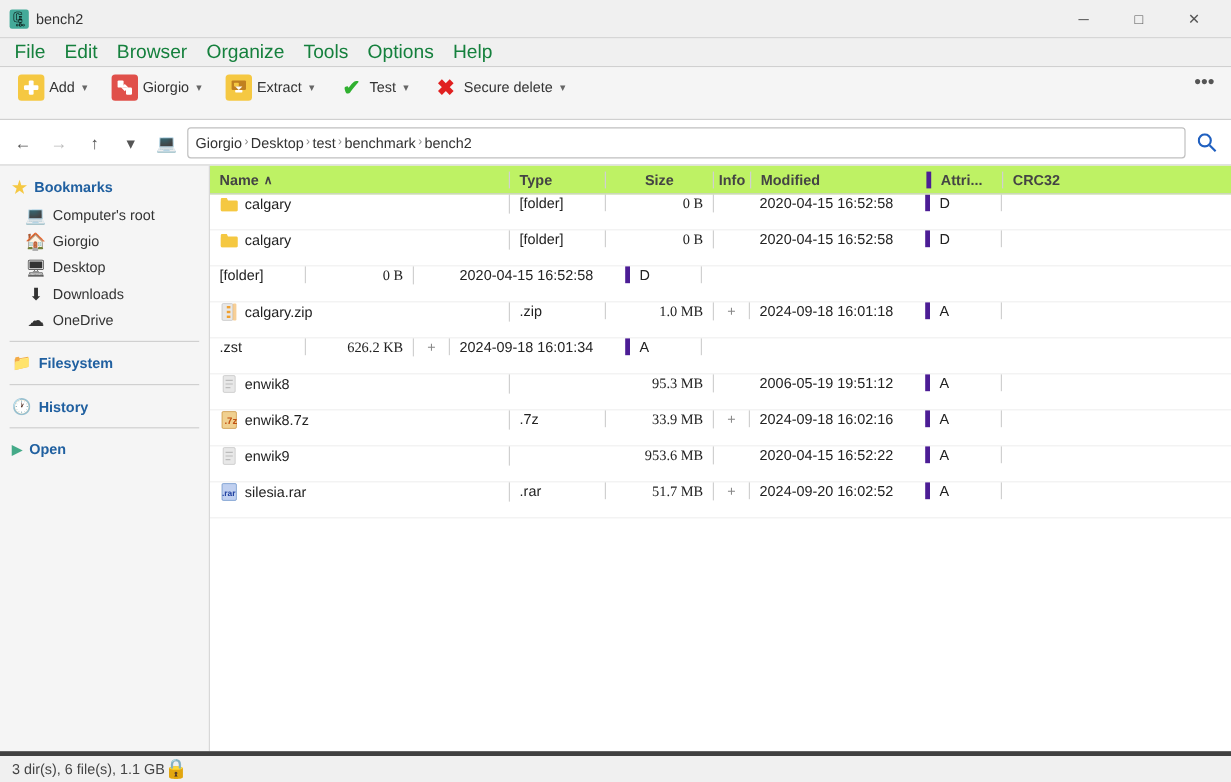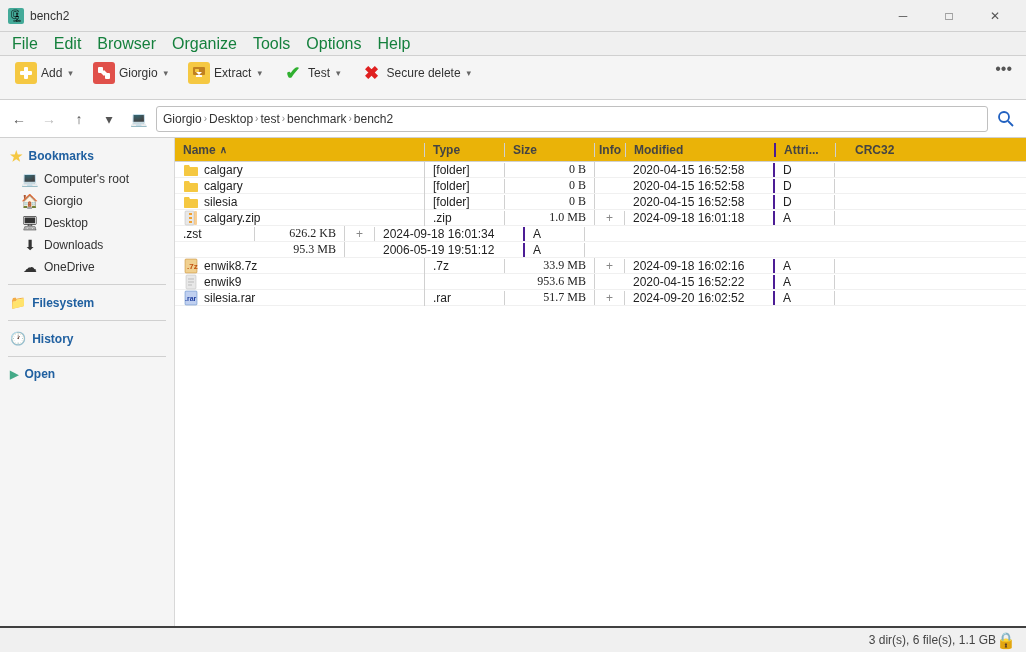"Name" .filelist-header { background: #eab308 -> #bef264 }
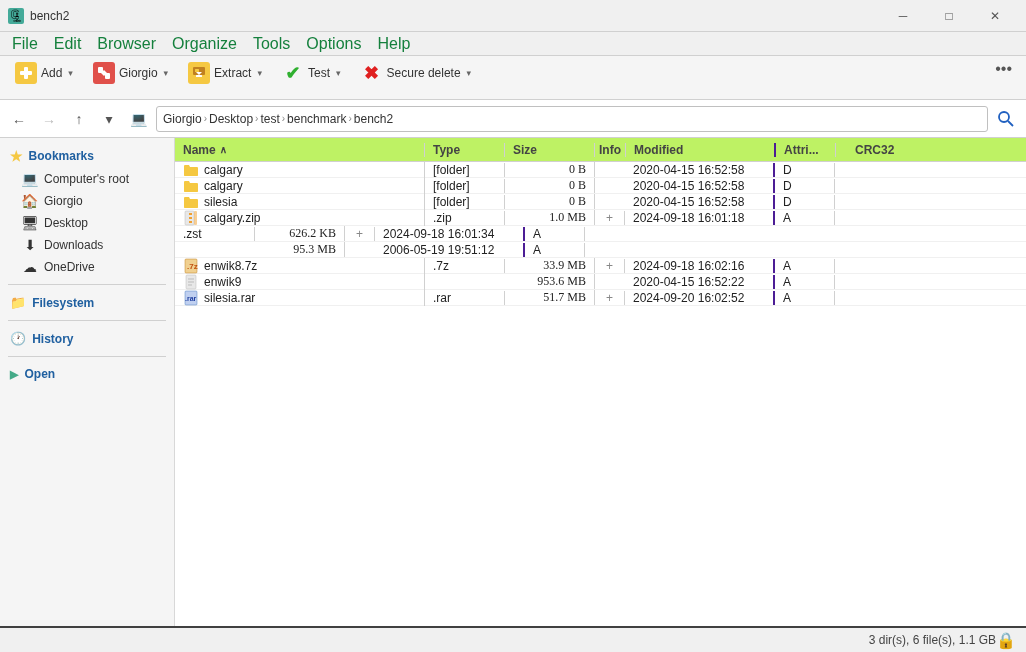"Size" .col-size { text-align: left -> center }
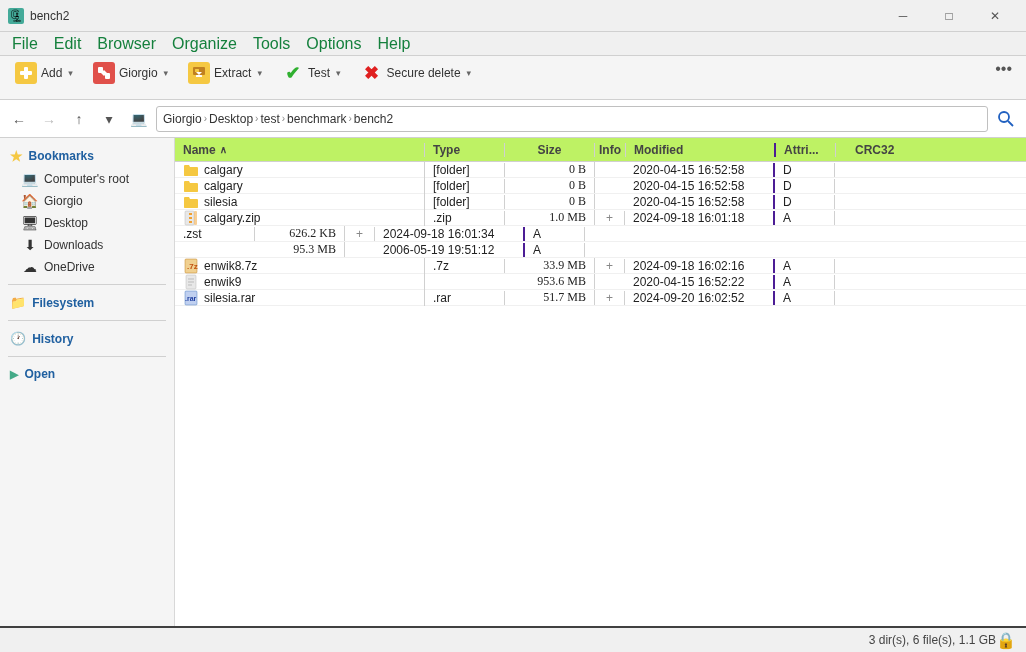"Modified" .col-modified { border-right: 2px solid #4c1d95 -> 4px solid #4c1d95 }
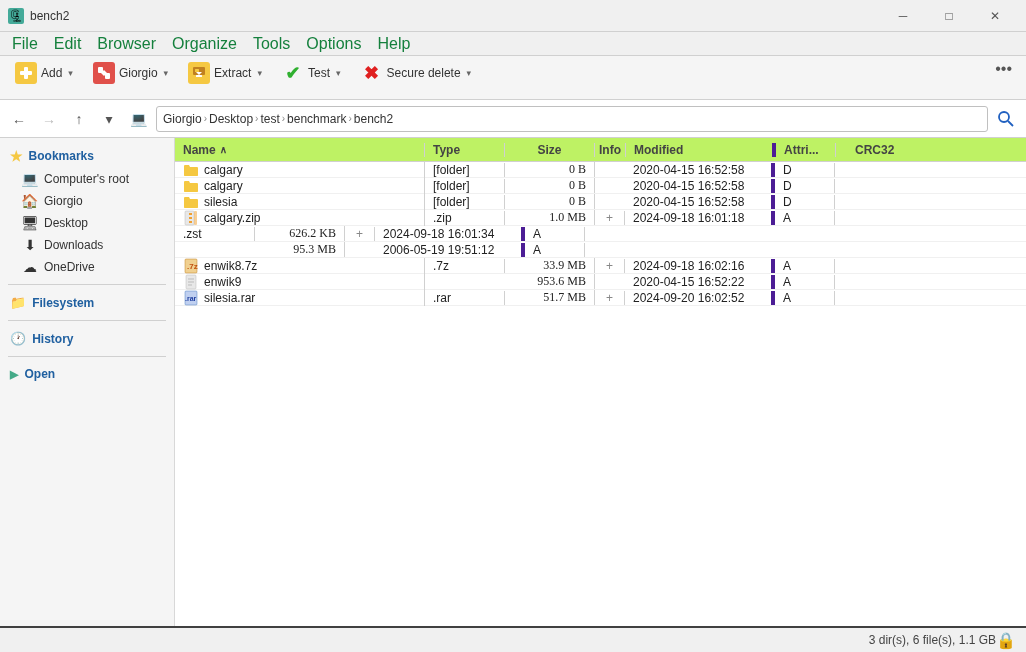"CRC32" .col-crc { margin-left: 11px -> none }
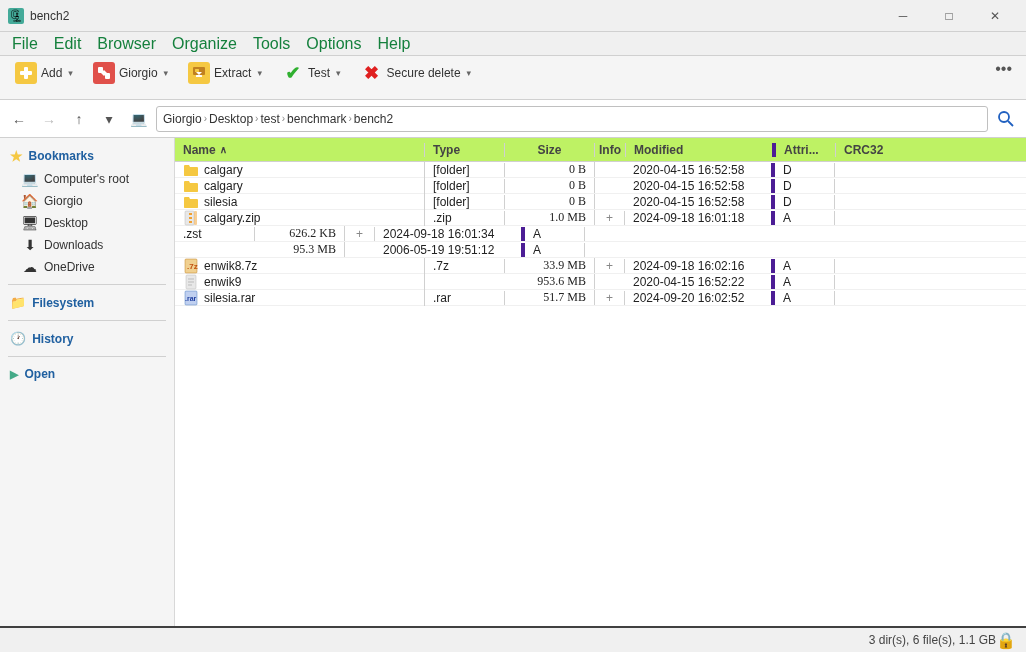"calgary" .file-row { align-items: center -> flex-start; height: 16px -> 30px }
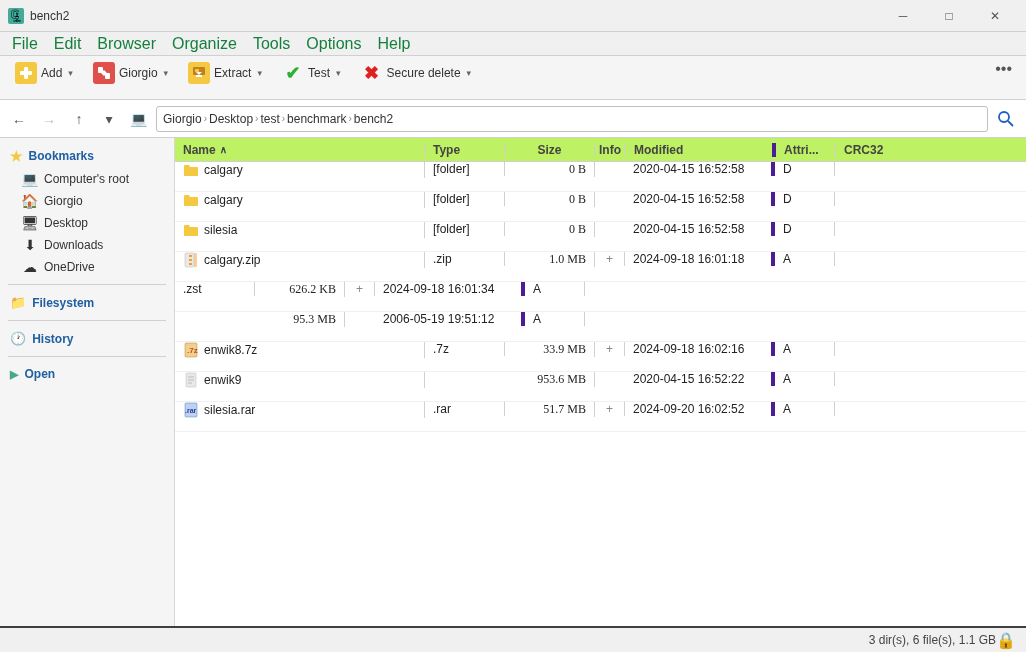"silesia" div.col-name { html: <div> <svg> <path></path> <path></path> </svg> <span>silesia</span> </div> -> none }
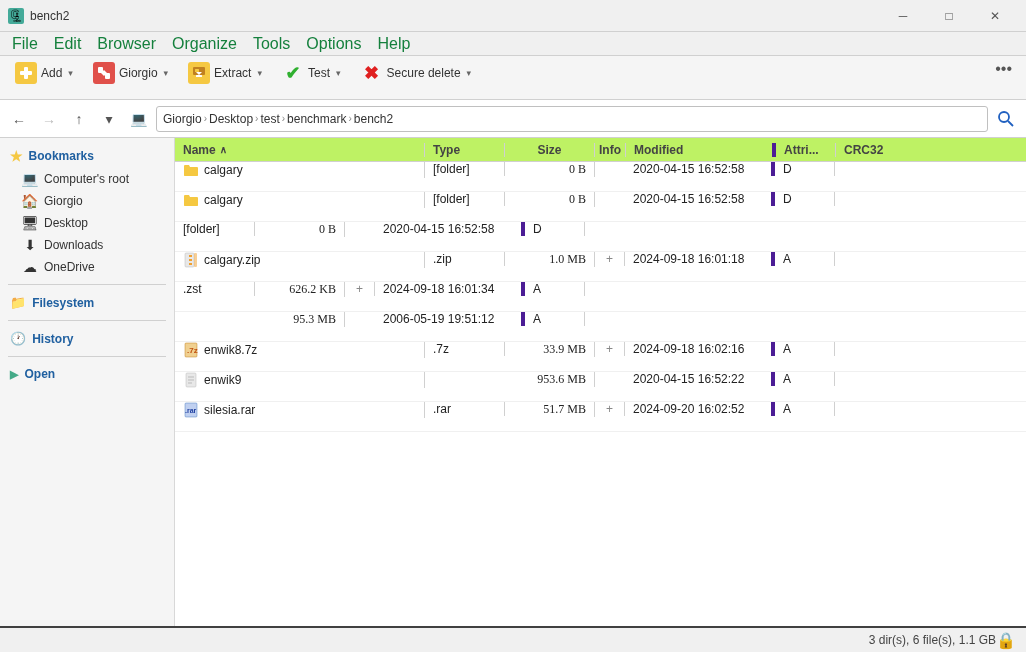"enwik8" div.col-name { html: none -> <div> <svg> <rect></rect> <line></line> <line></line> <line></line> </svg> <span>enwik8</span> </div> }
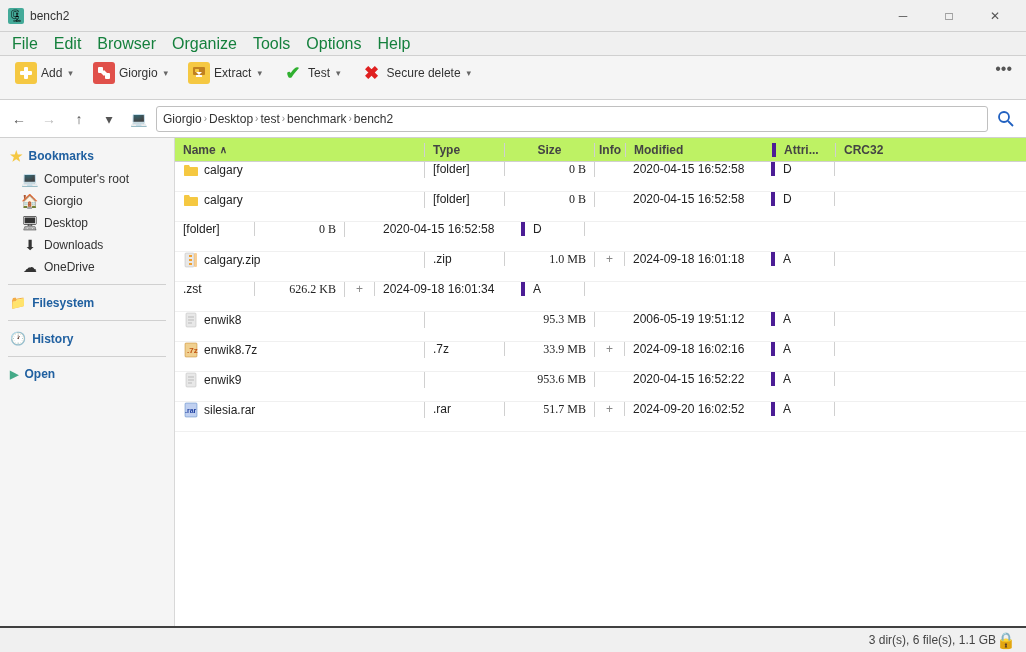"3 dir(s), 6 file(s), 1.1" .statusbar { border-top: 2px solid #404040 -> 4px solid #404040; justify-content: flex-end -> flex-start }
